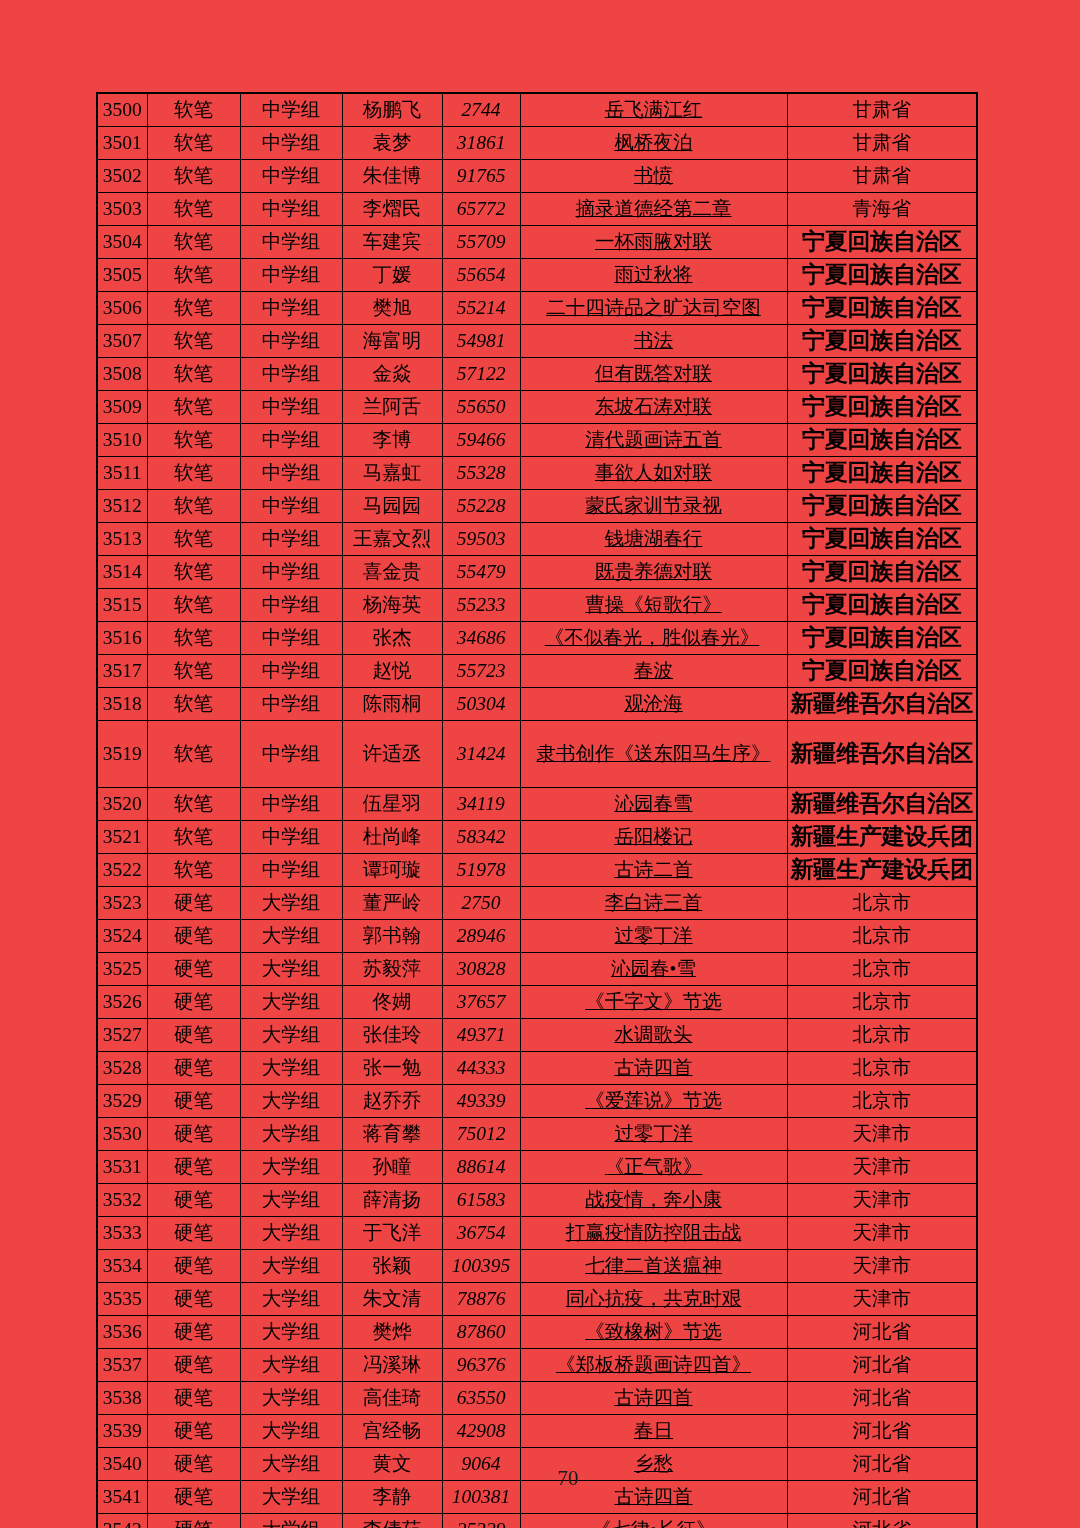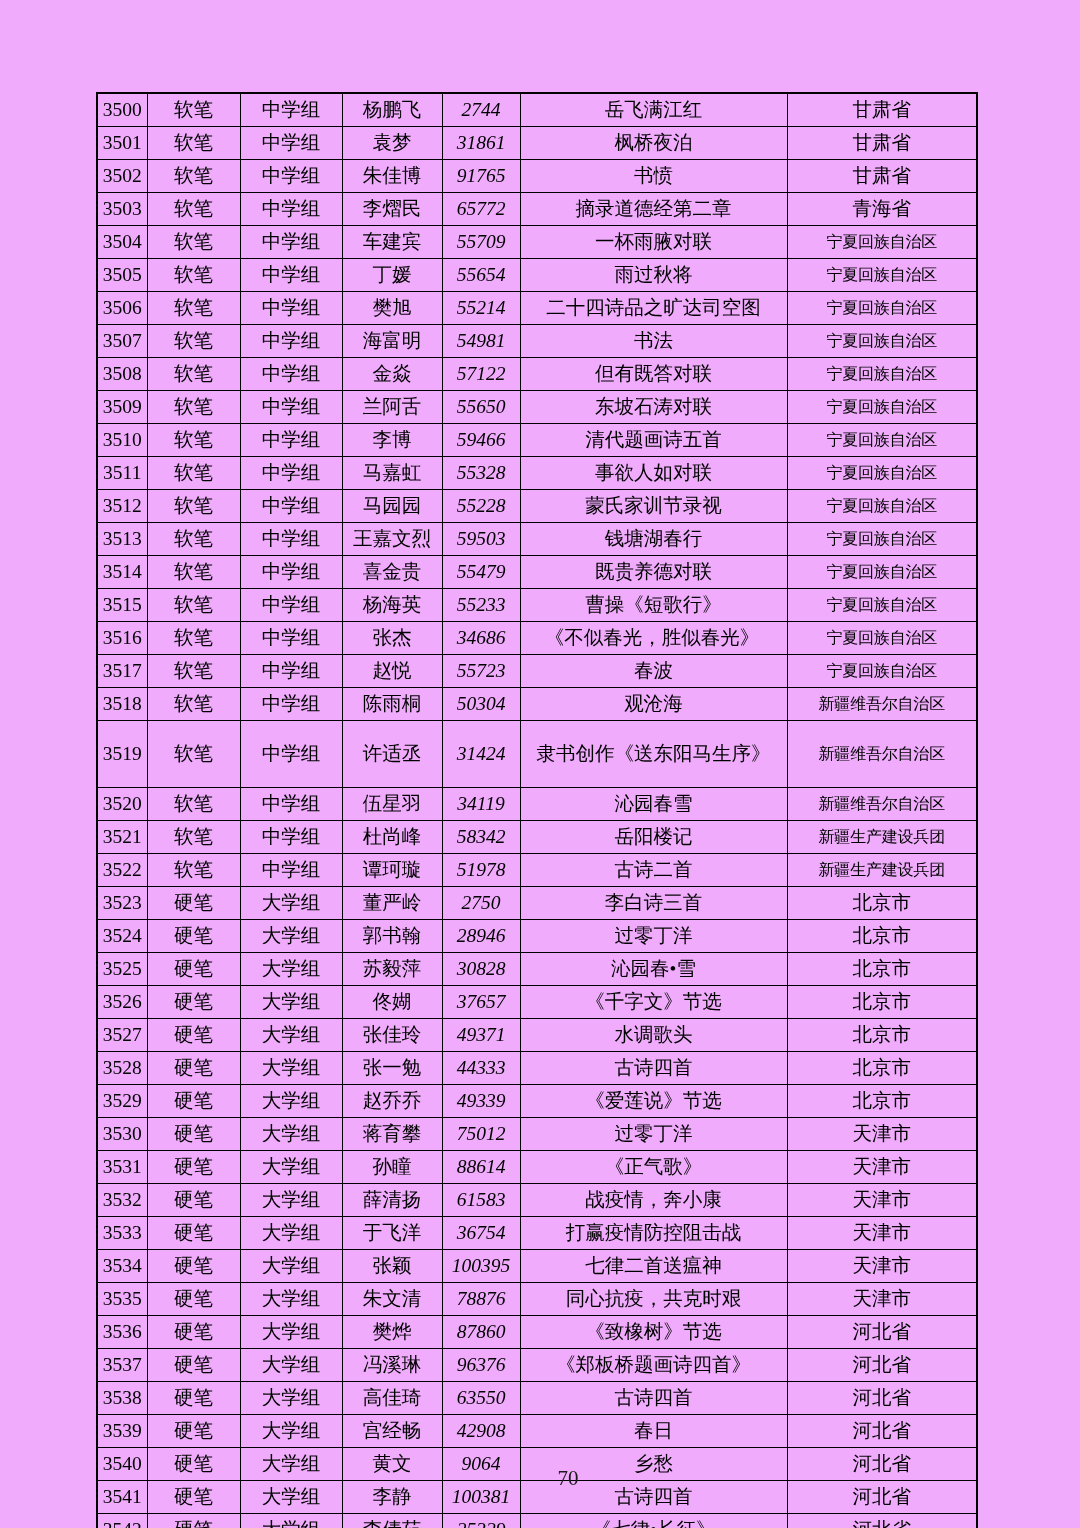"3500" .page { background: #f0abfc -> #ef4444 }
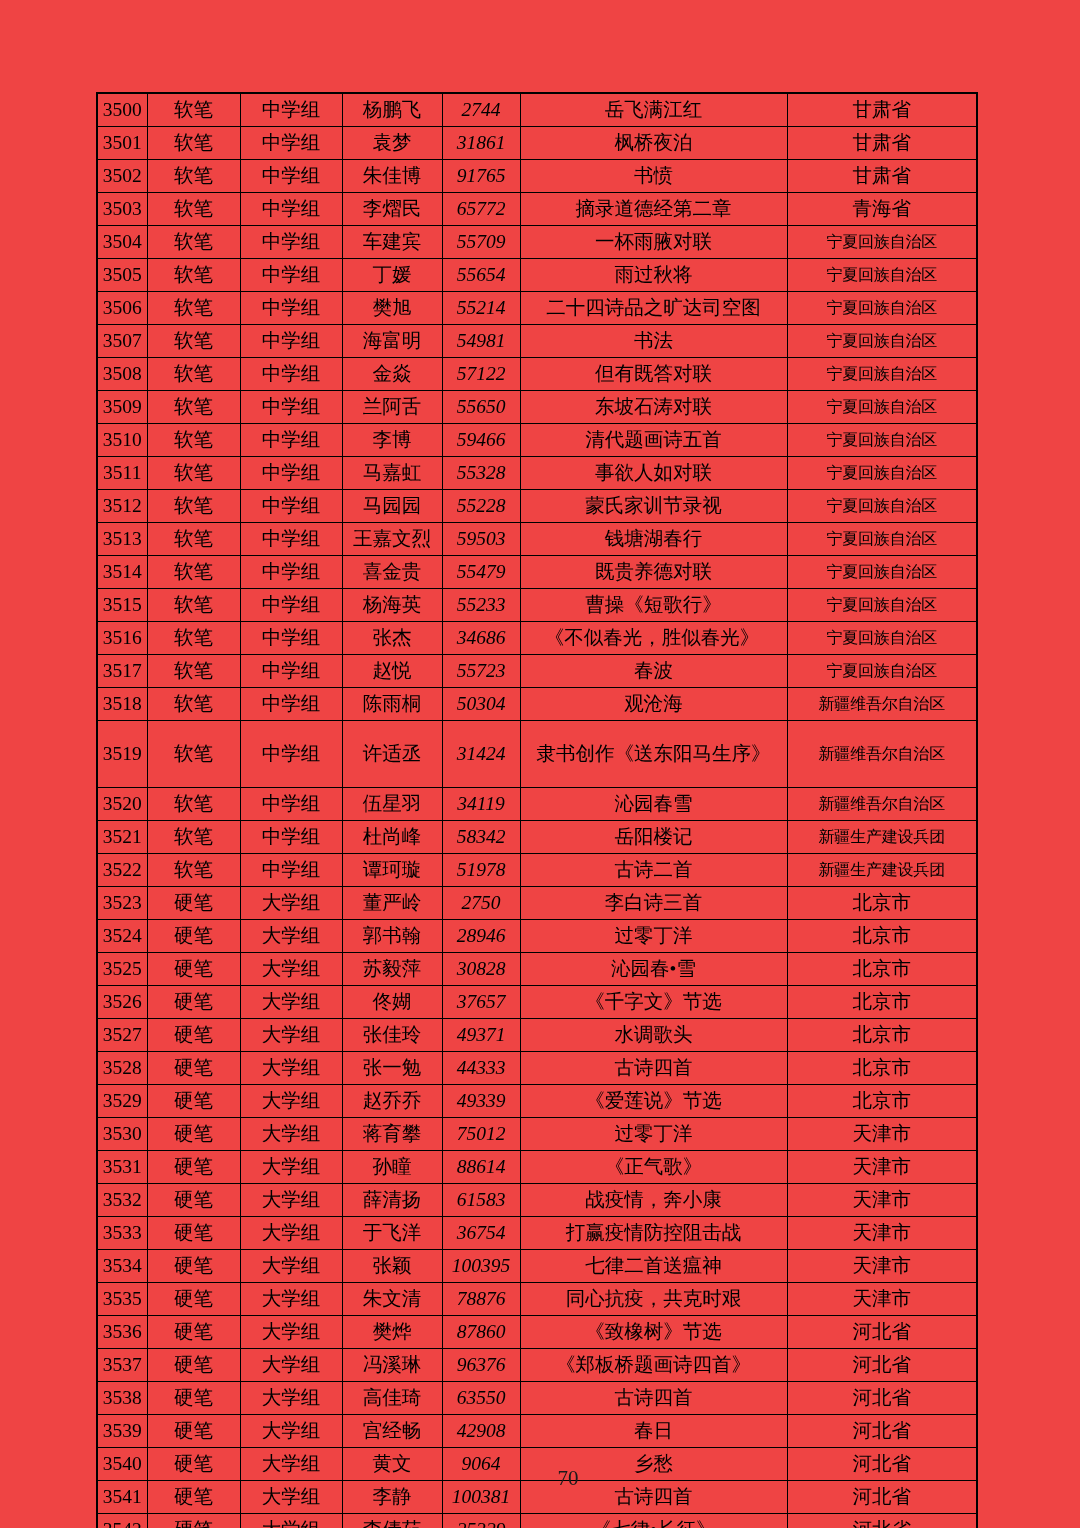"岳飞满江红" td.work { text-decoration: none -> underline }
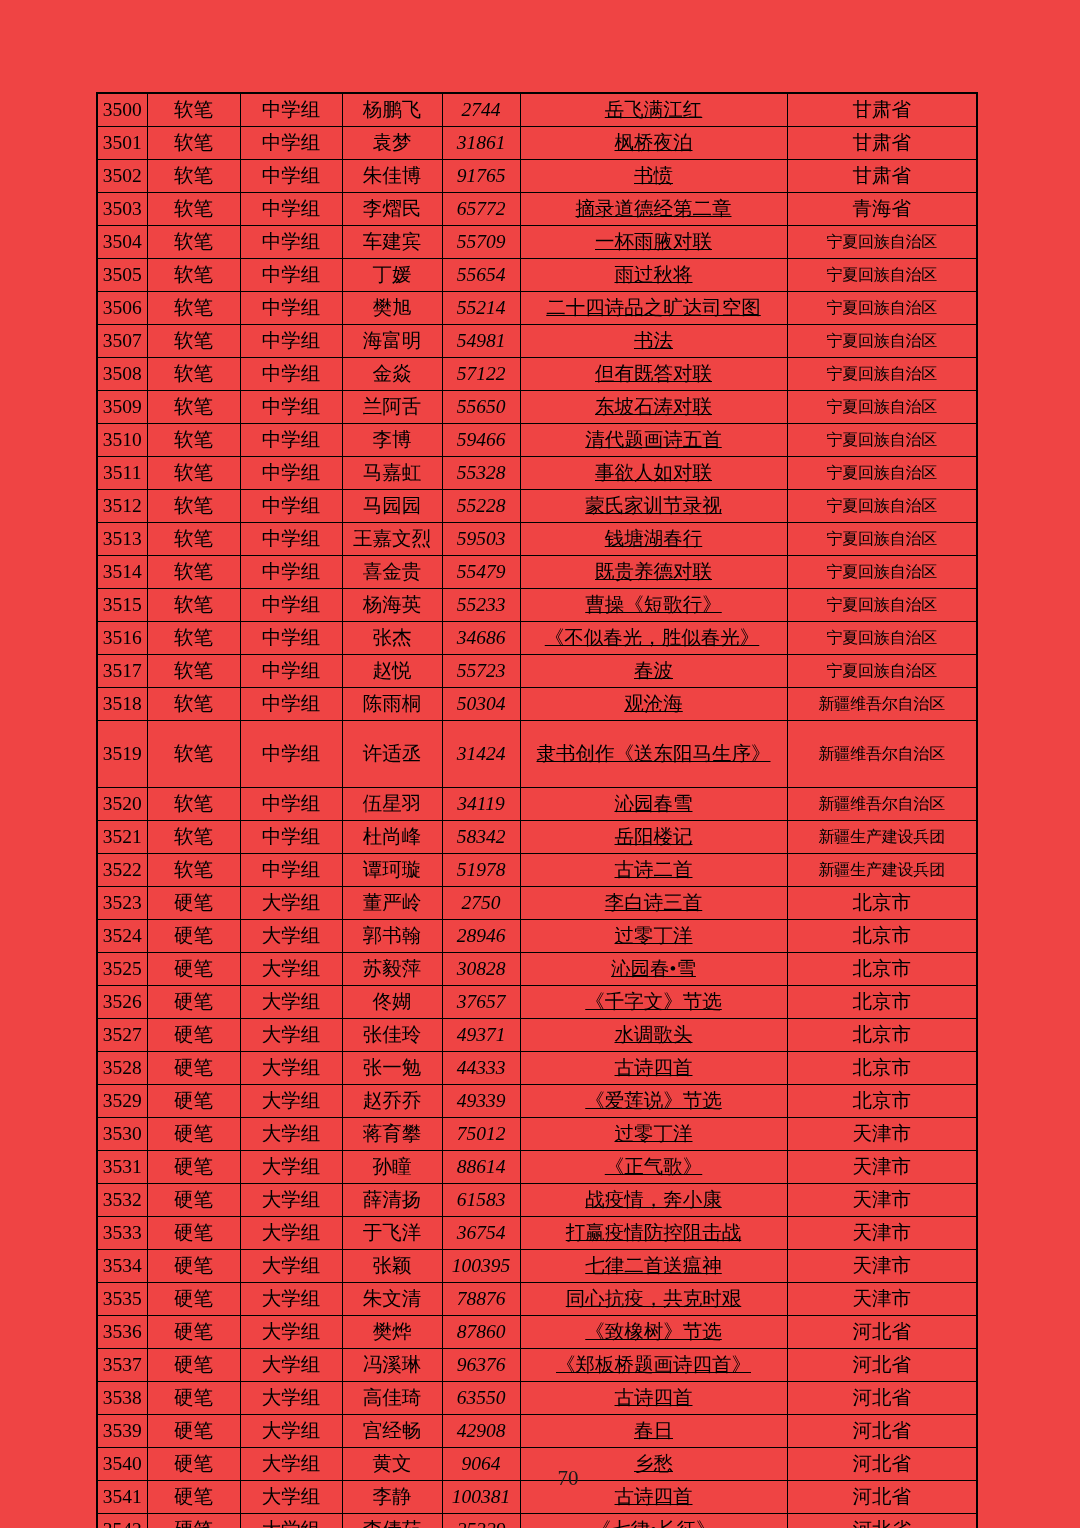"宁夏回族自治区" td.prov.long { font-size: 16px -> 23px; font-weight: none -> bold }
